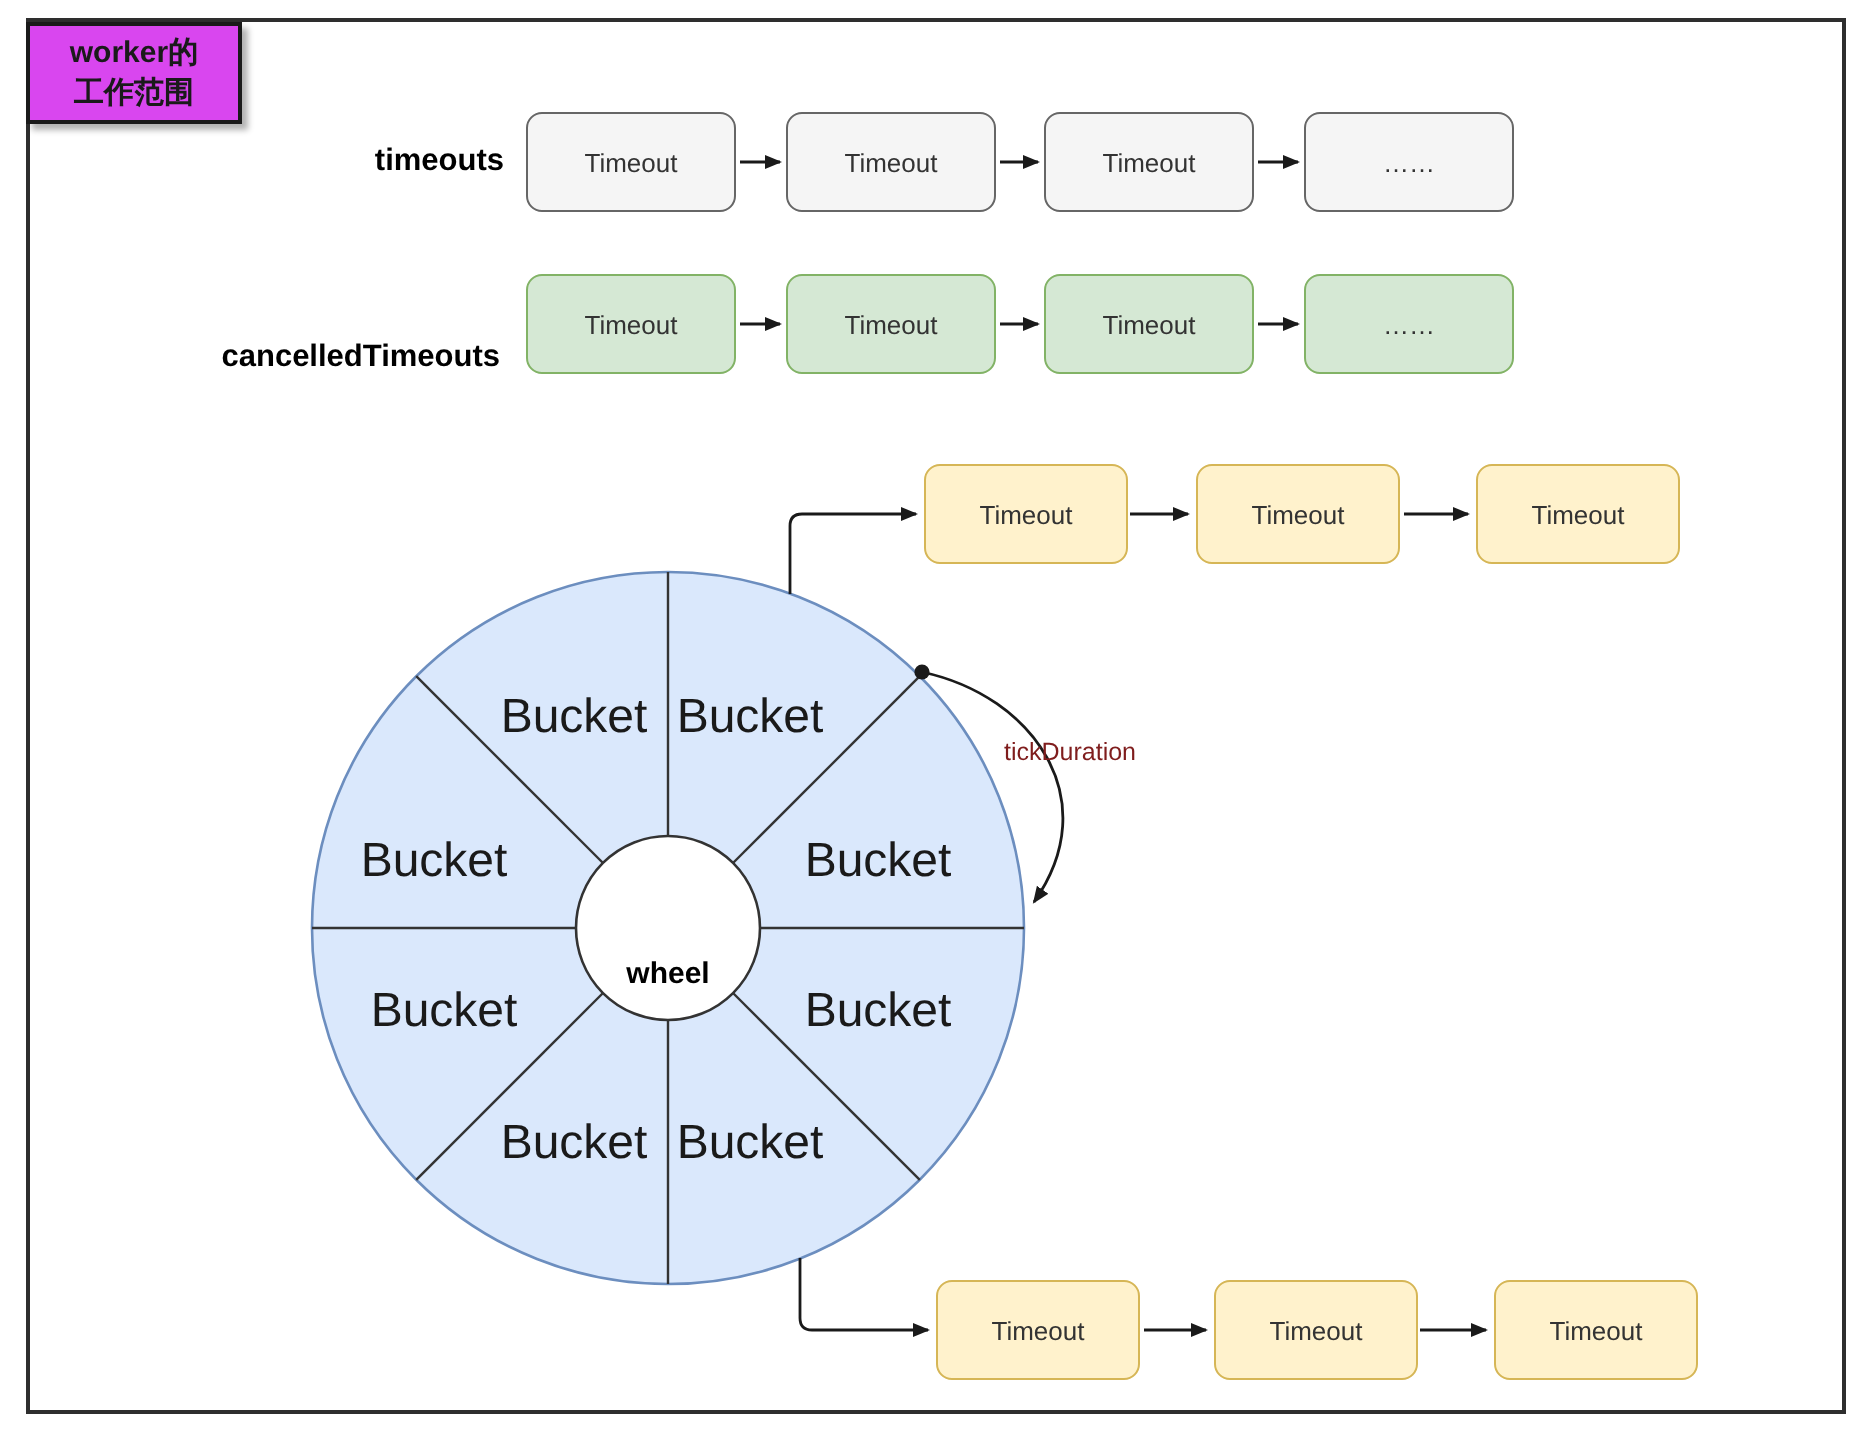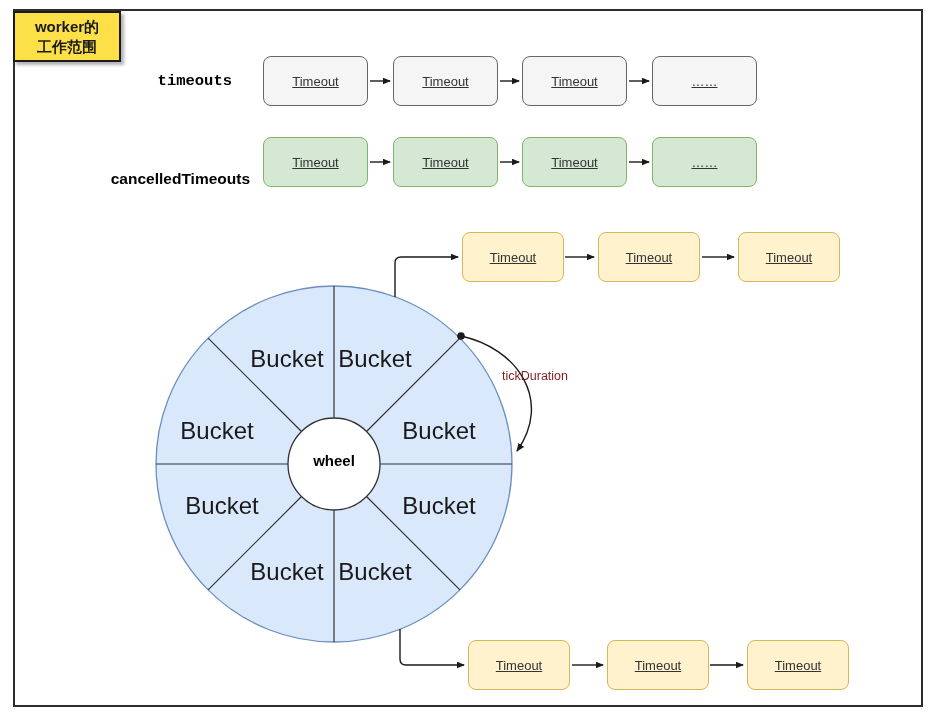"worker的" .worker-box { background: #fde047 -> #d946ef }
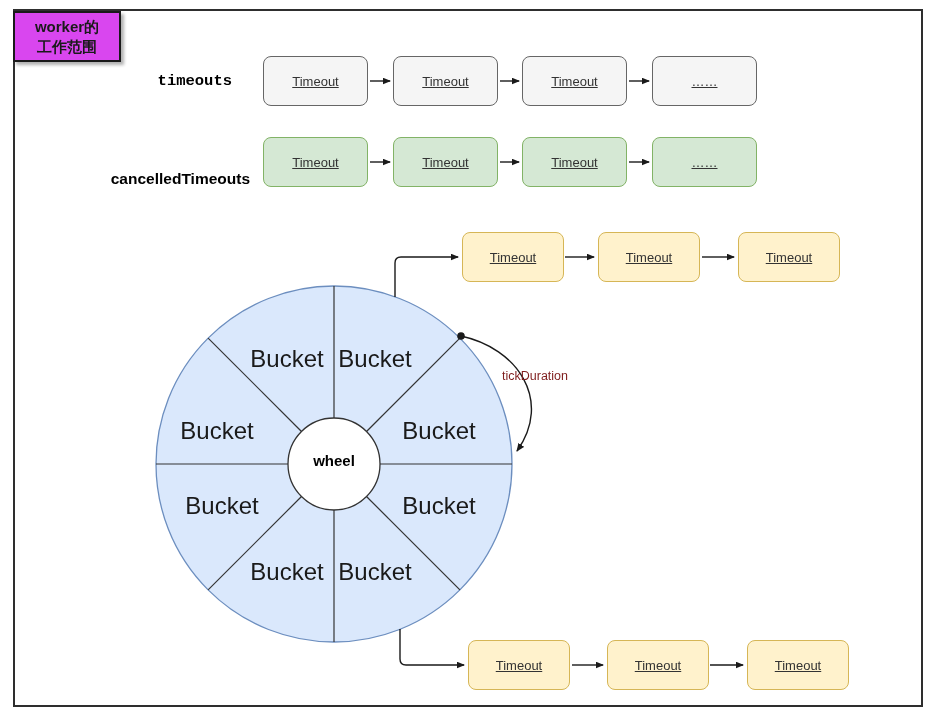"timeouts" div.row-label { font-family: Liberation Mono, monospace -> none; left: 84px -> 104px }
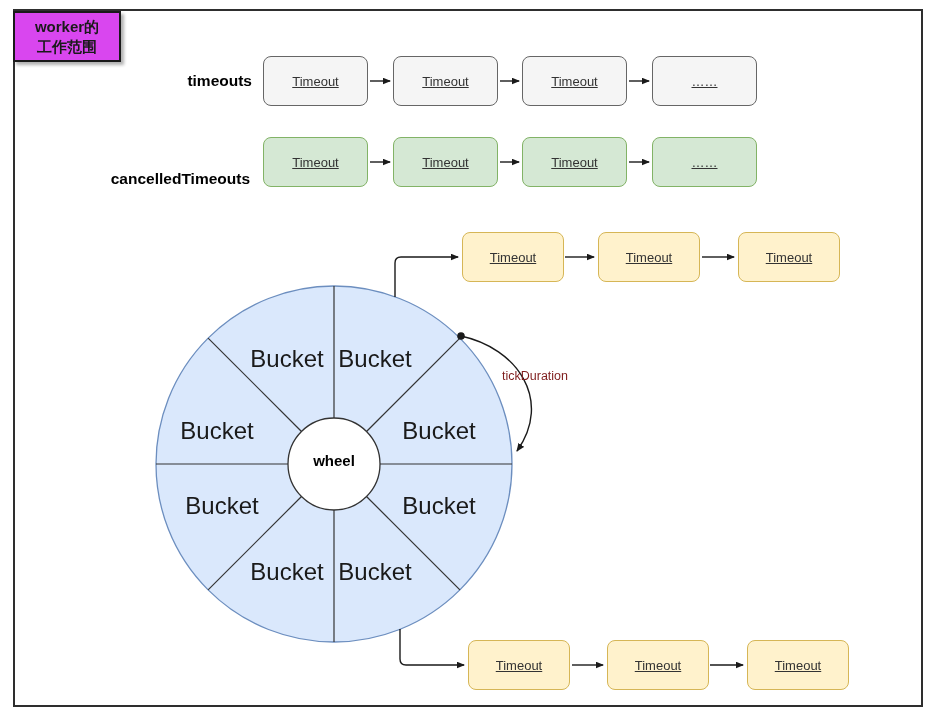"Timeout" .tbox { text-decoration: underline -> none }
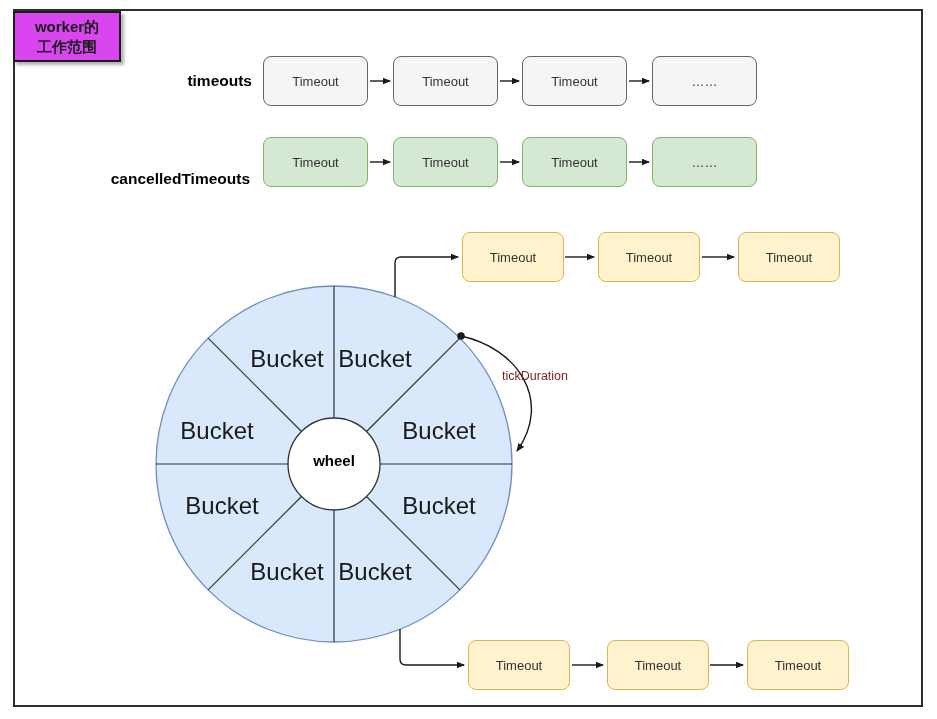"wheel" div.wheel-label { top: 460px -> 487px }
